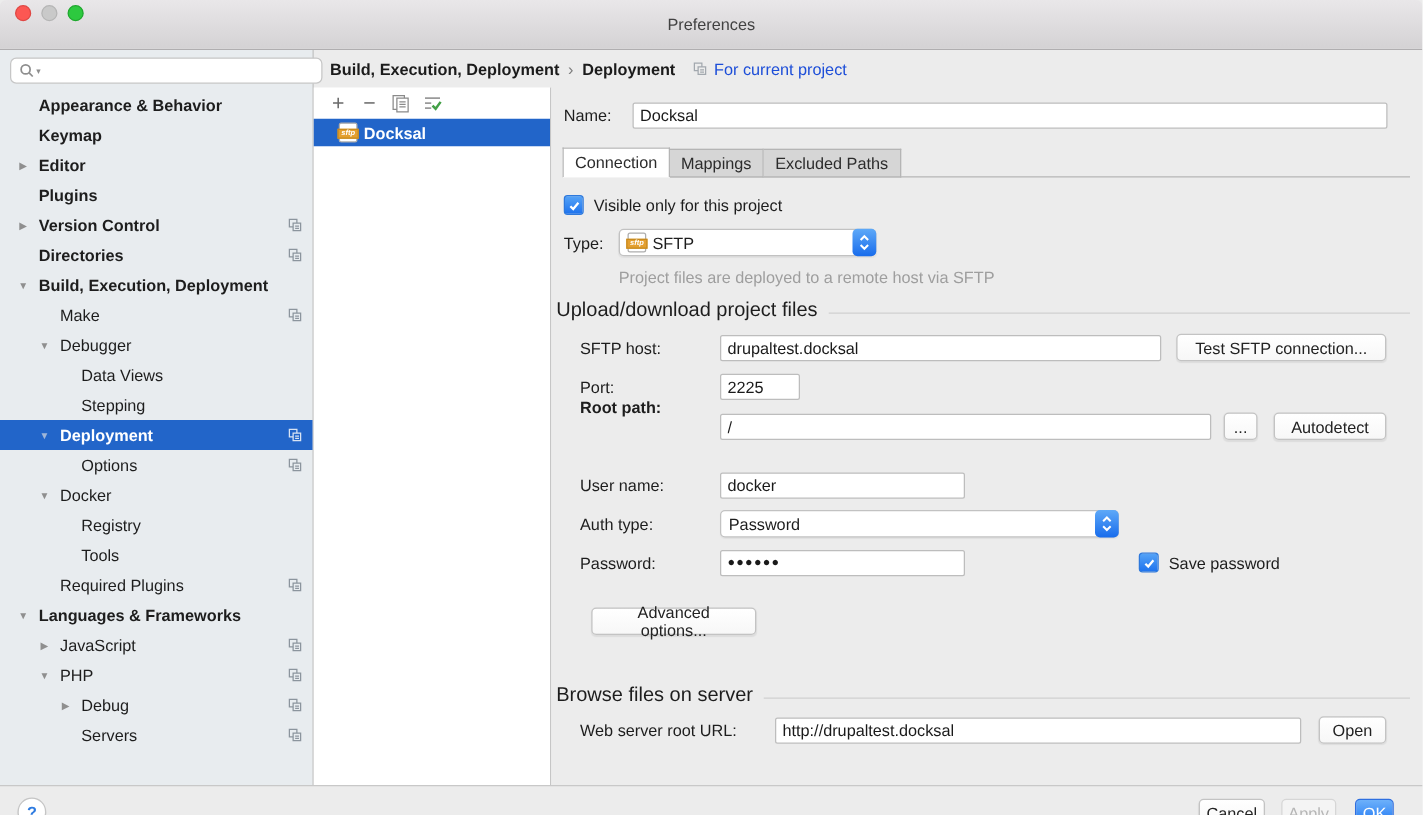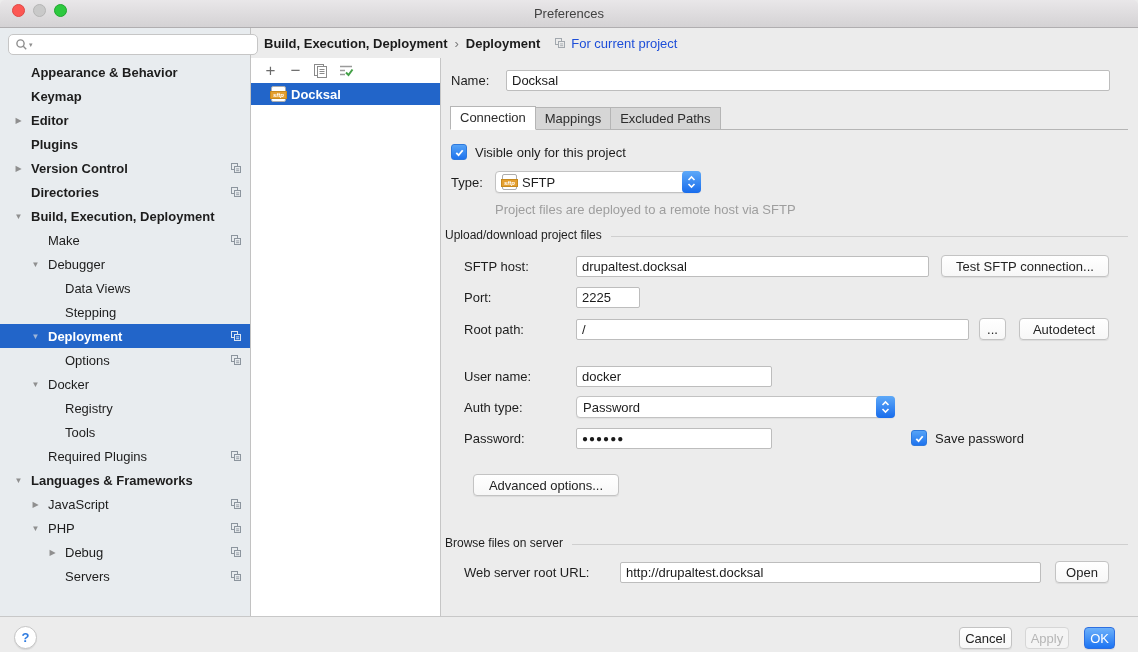"Preferences" .titlebar { height: 28px -> 40px }
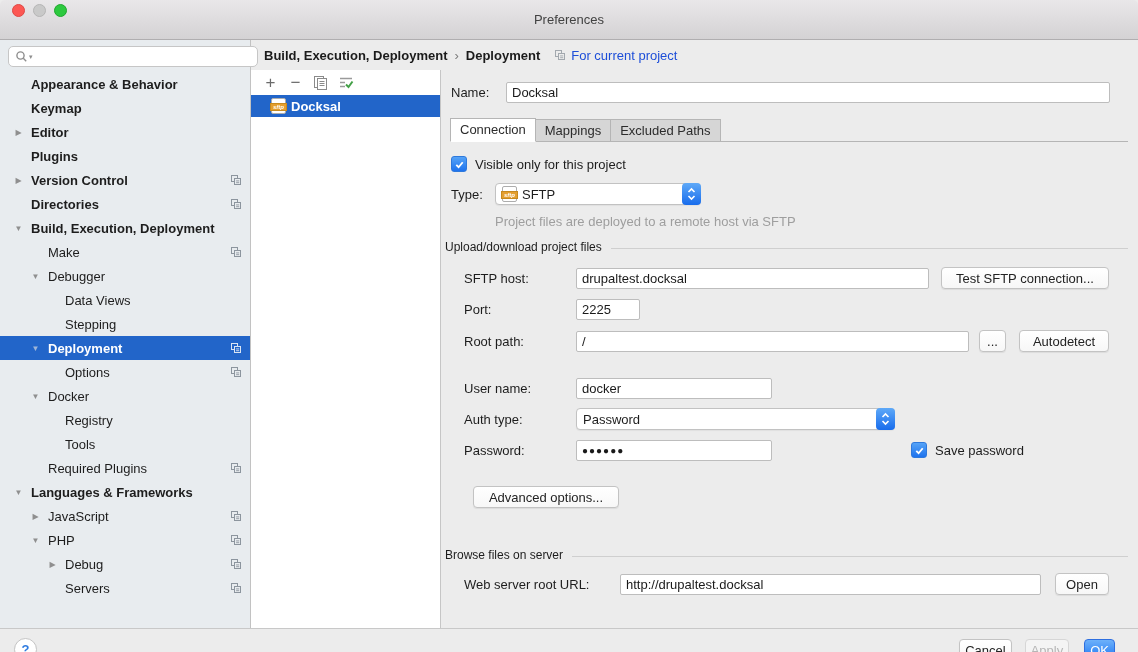"Upload/download project files" .section .sec-label { font-size: 12px -> 16px }
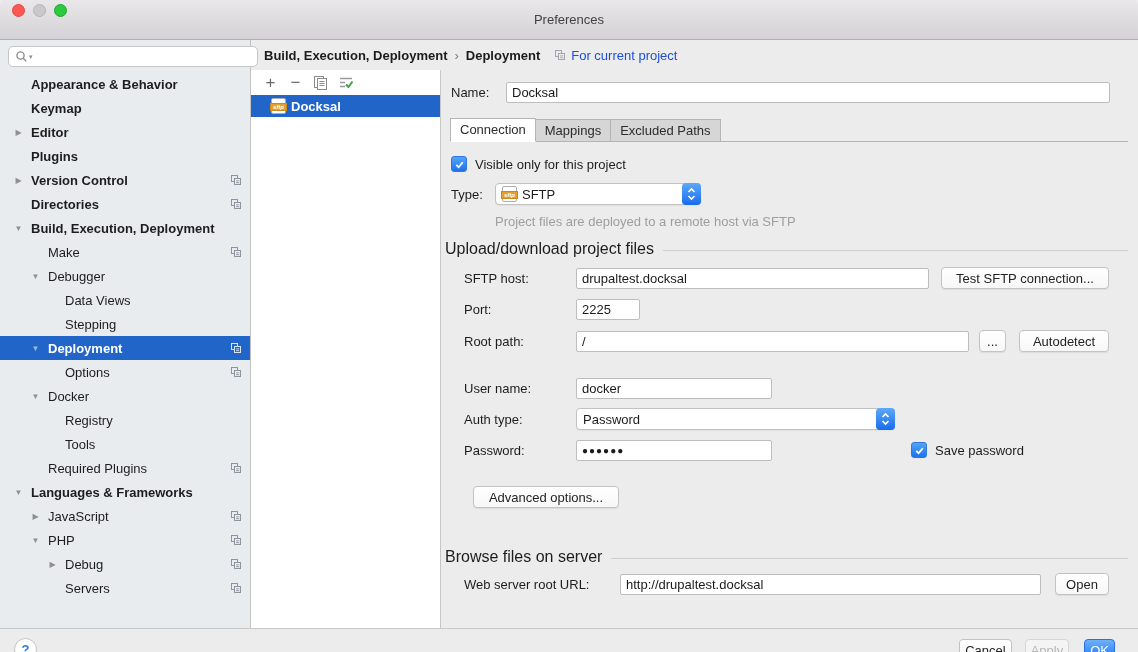"Root path:" span.lbl { font-weight: none -> bold; top: 264px -> 248px }
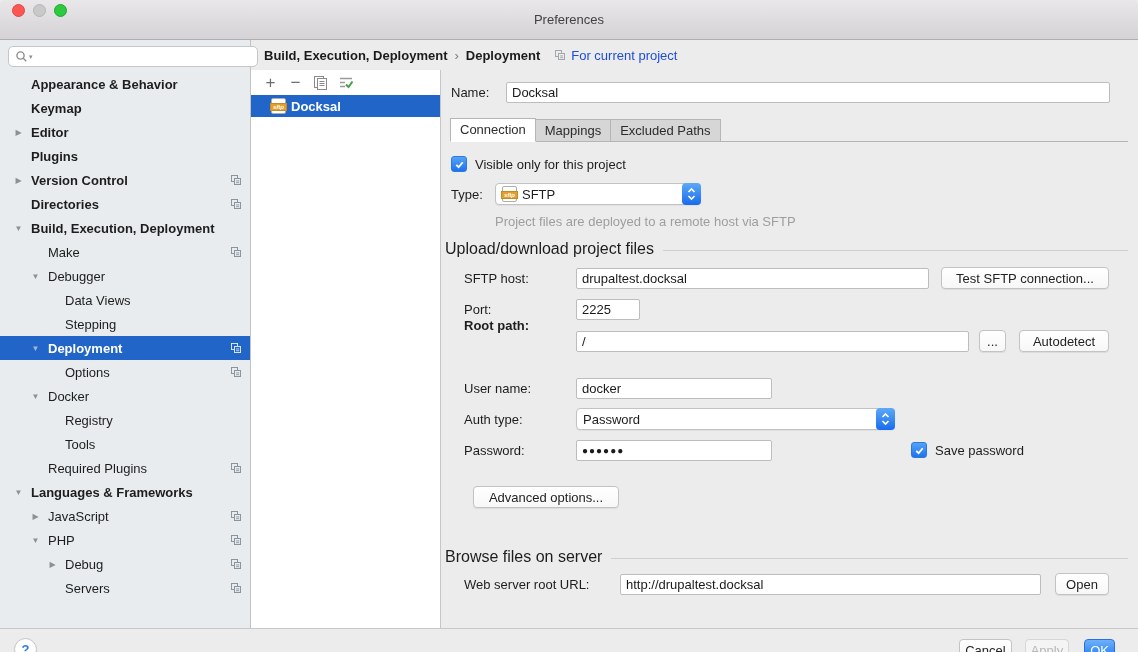"Advanced options..." button.btn { width: 146px -> 132px }
